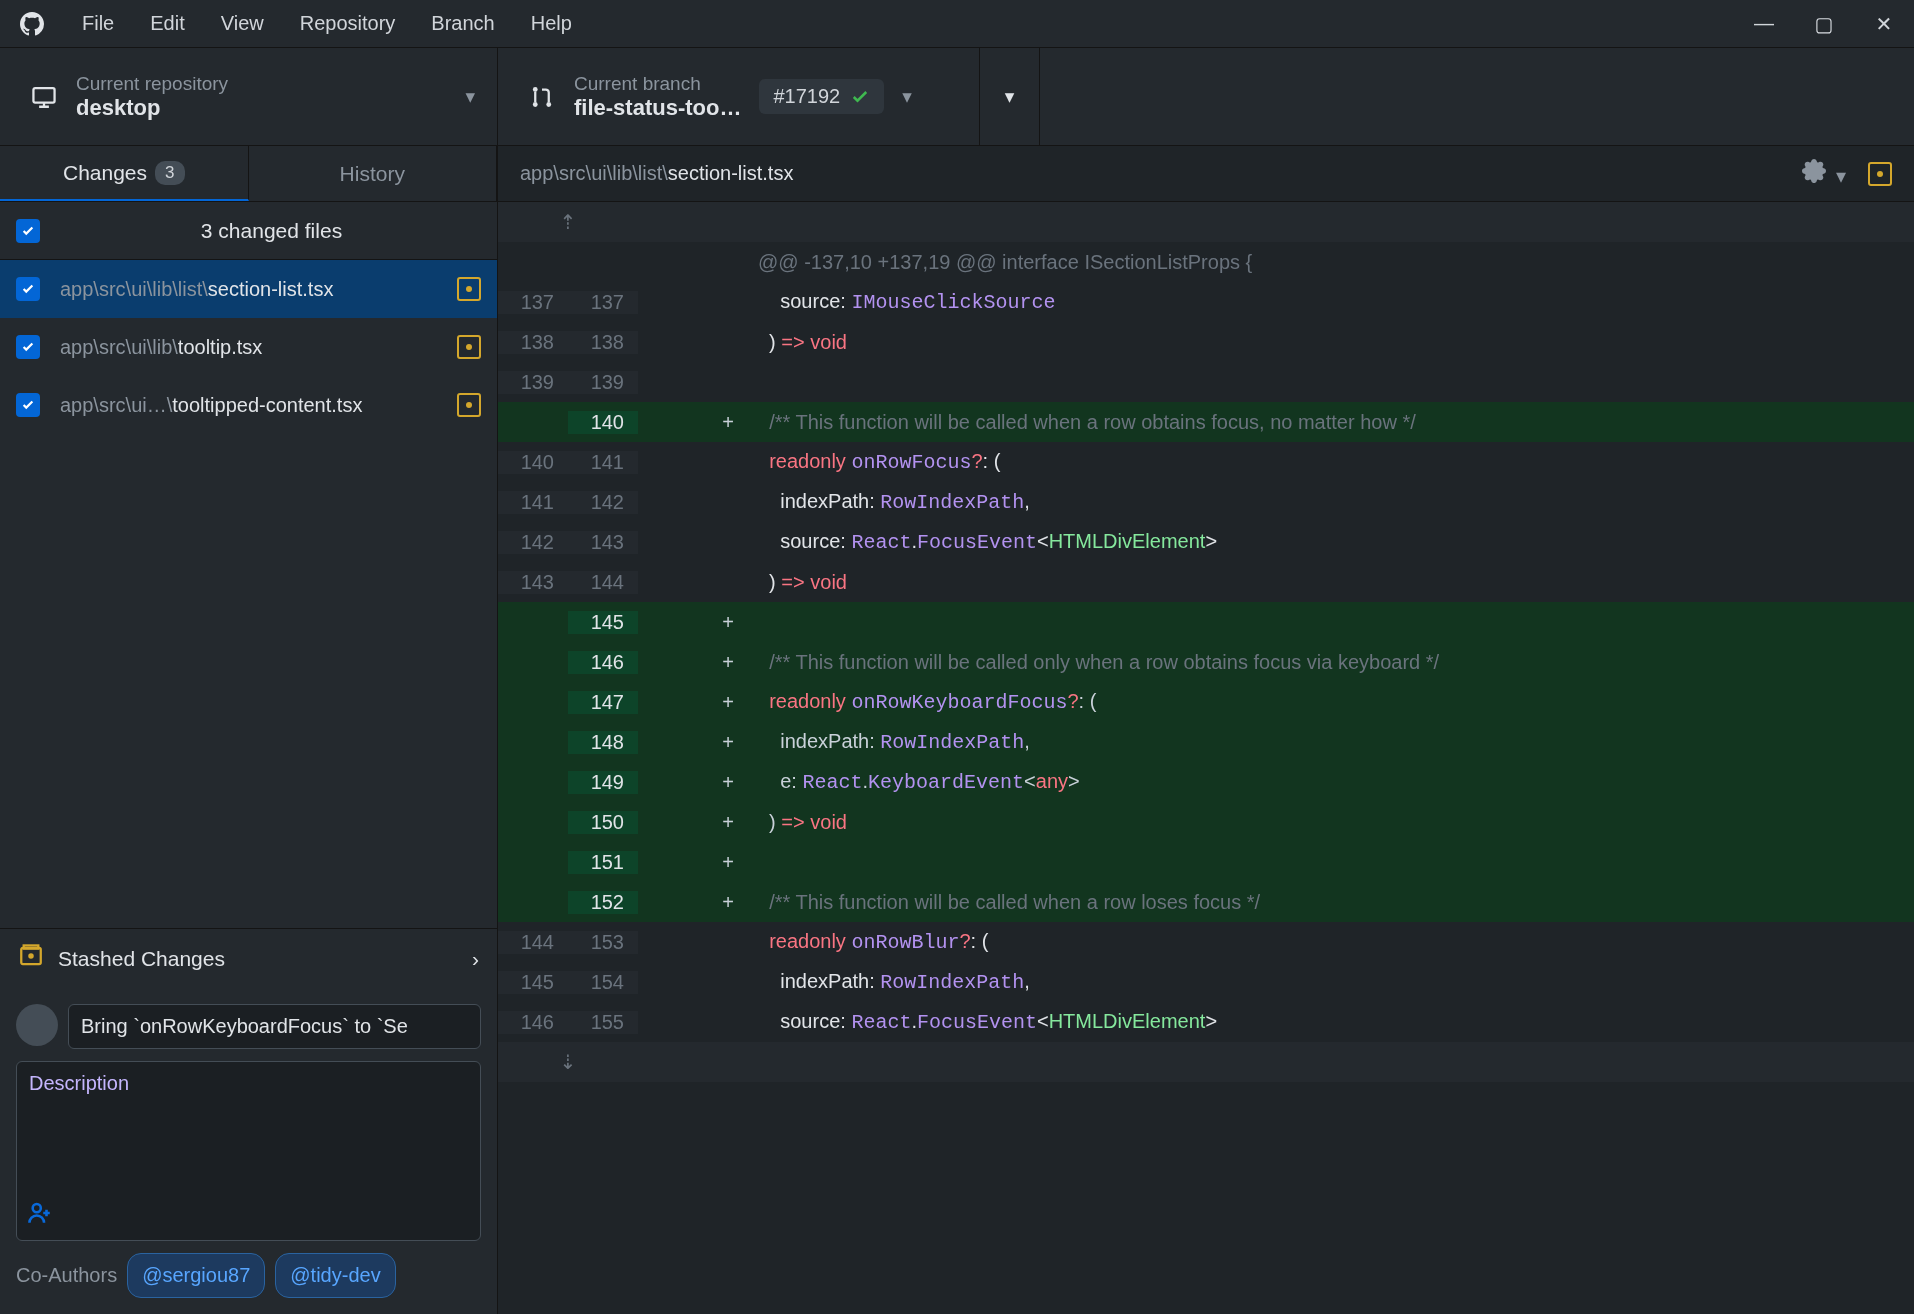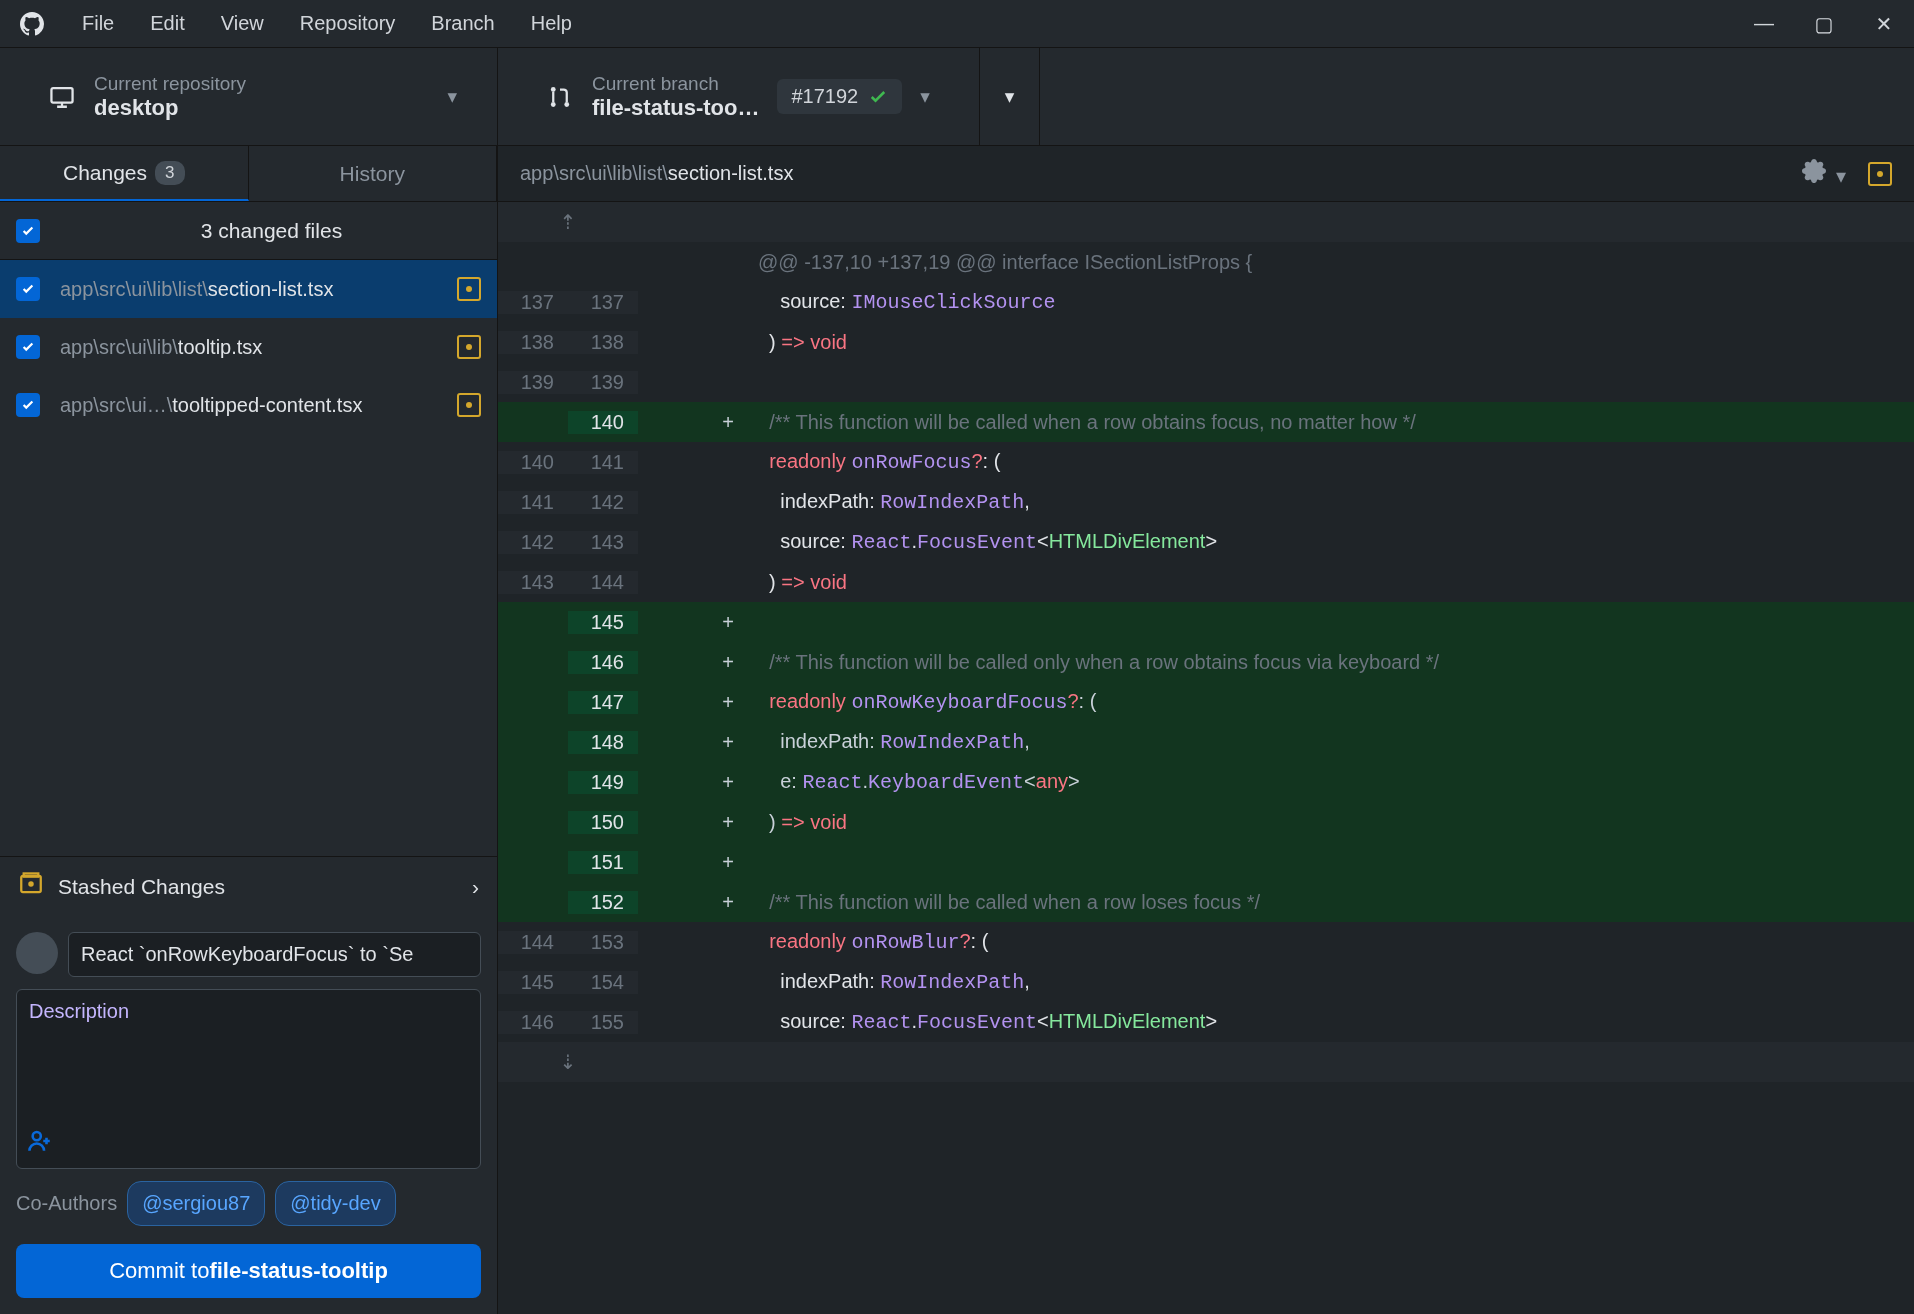"Current repository" .toolbar .section { padding: 0 40px -> 0 22px }
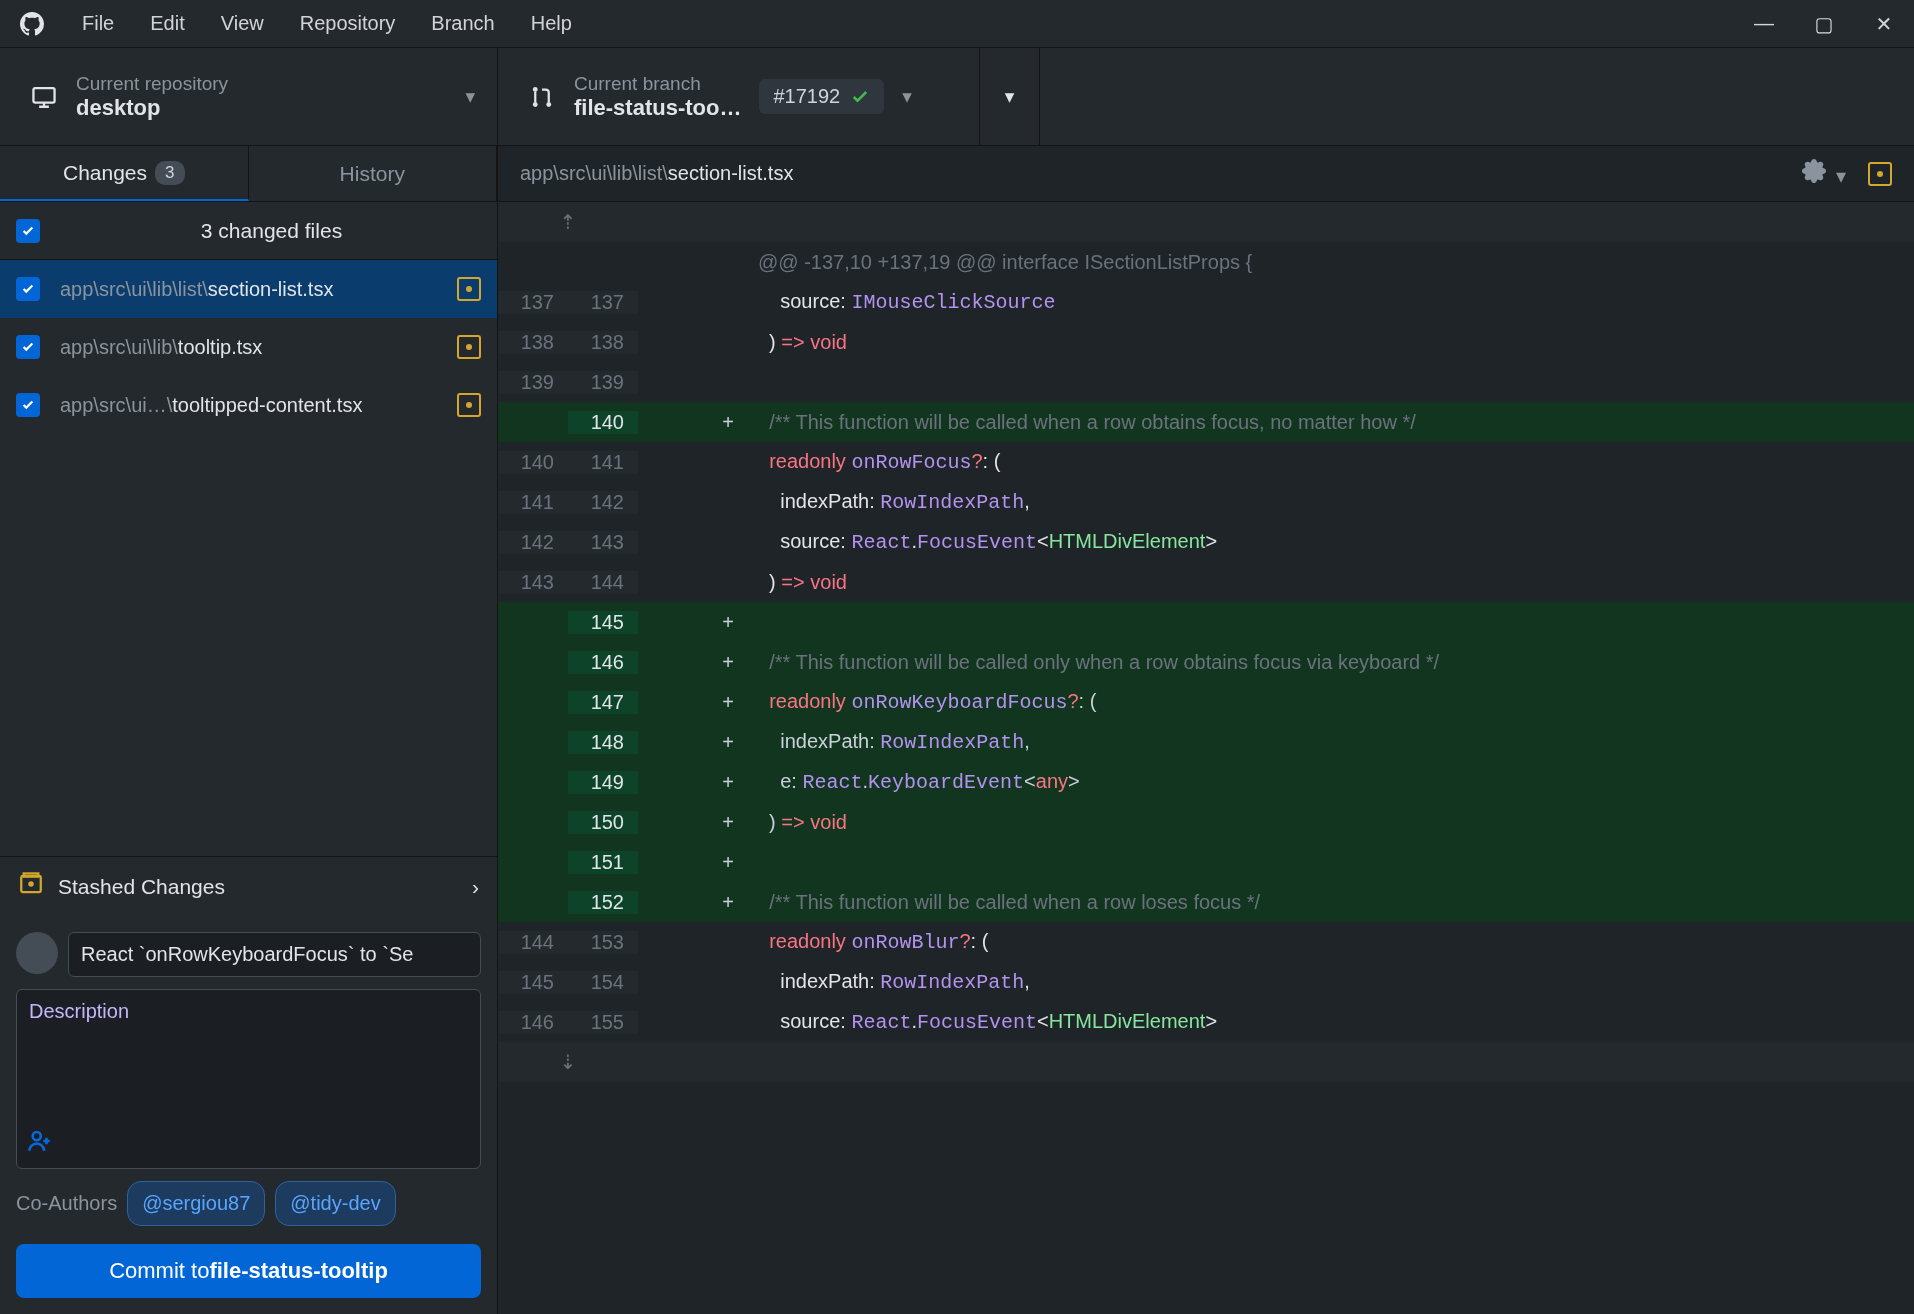"React `onRowKeyboardFocus` to `Se" div.summary-input { text: React -> Bring }
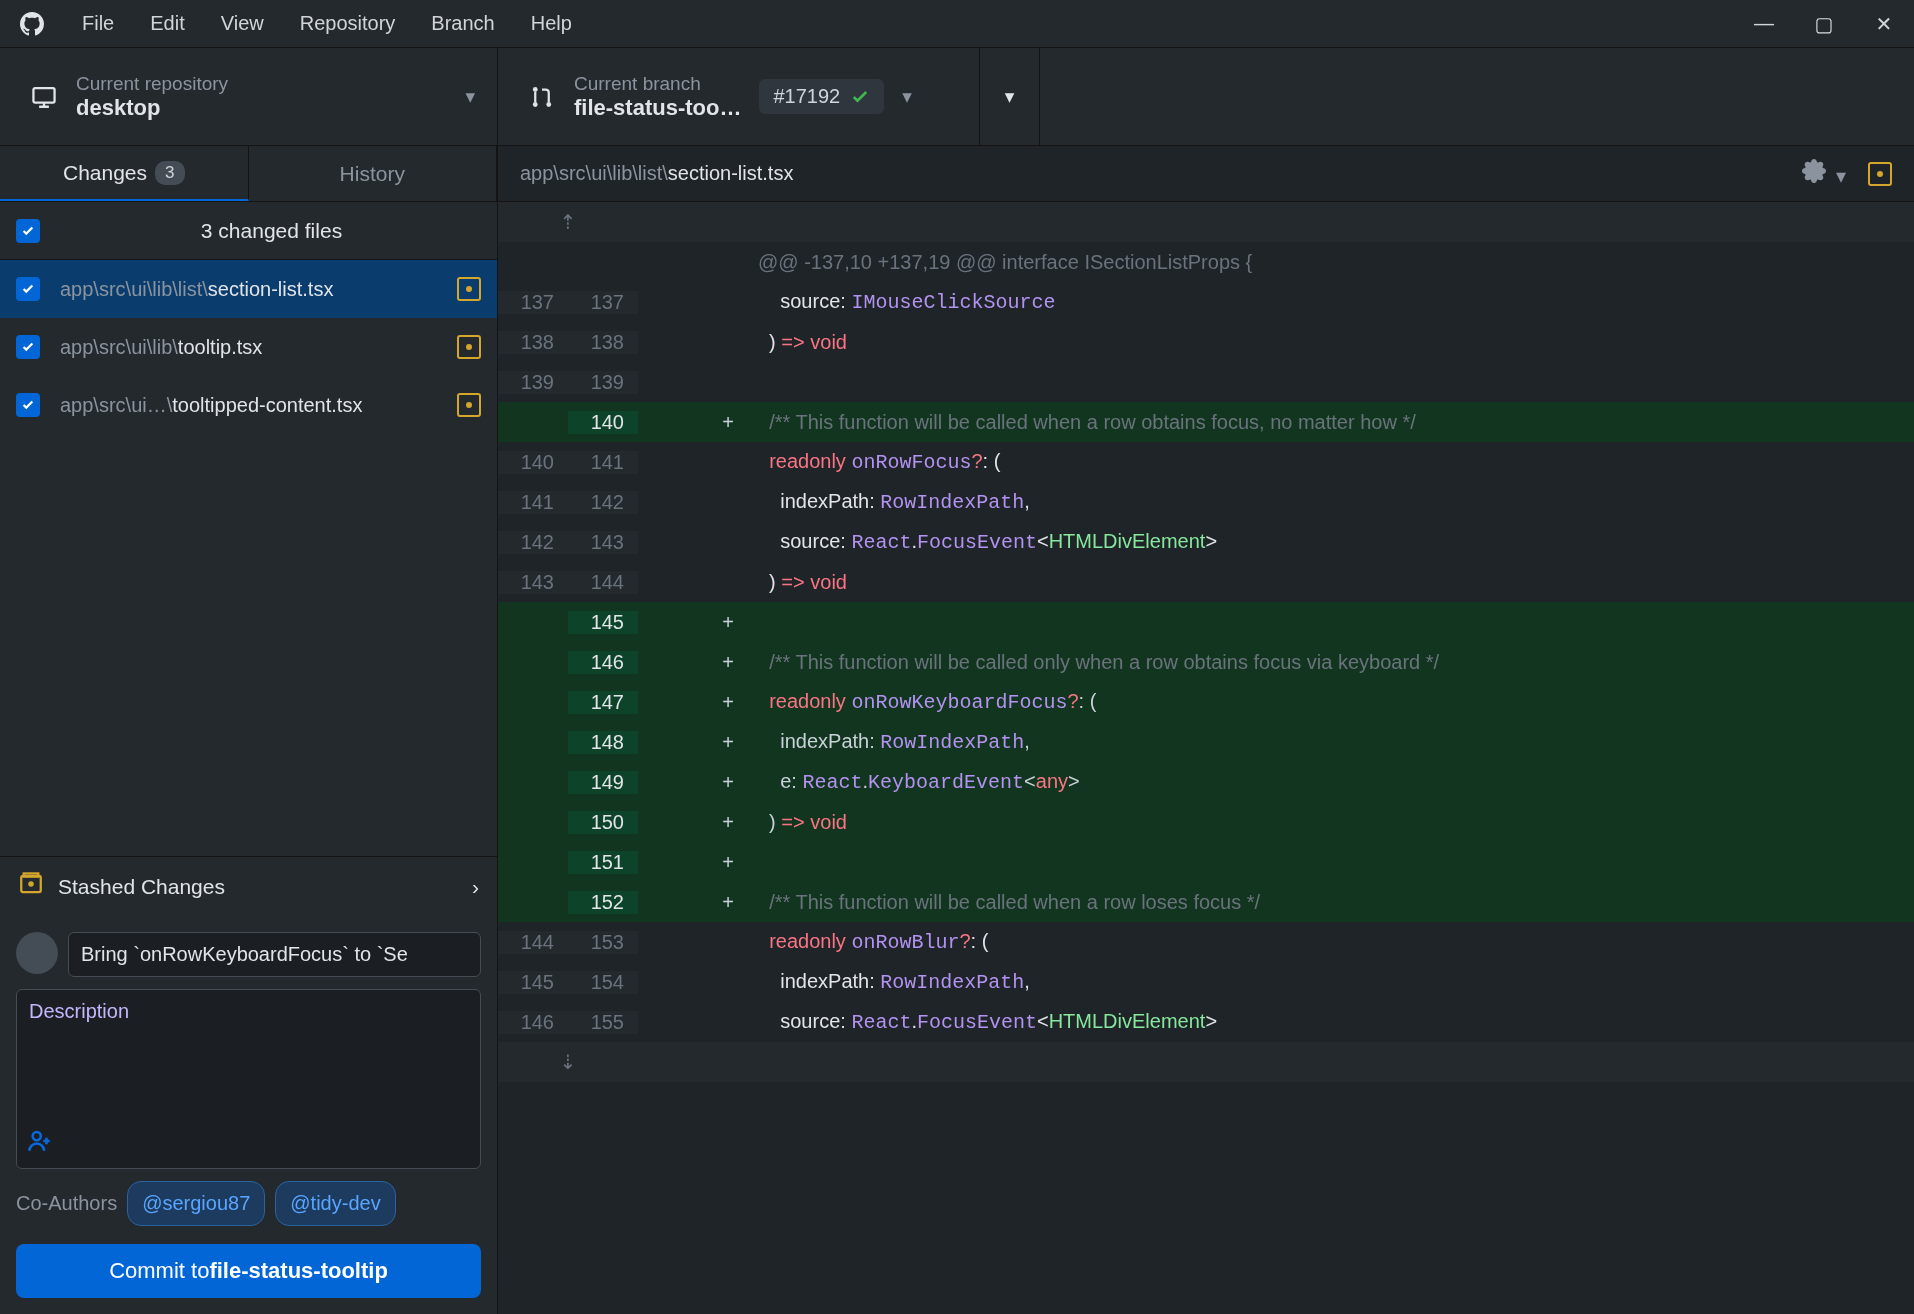"Commit to" button.commit-btn { html: <button> <span>Commit to </span> <b>file-status-tooltip</b> </button> -> none }
